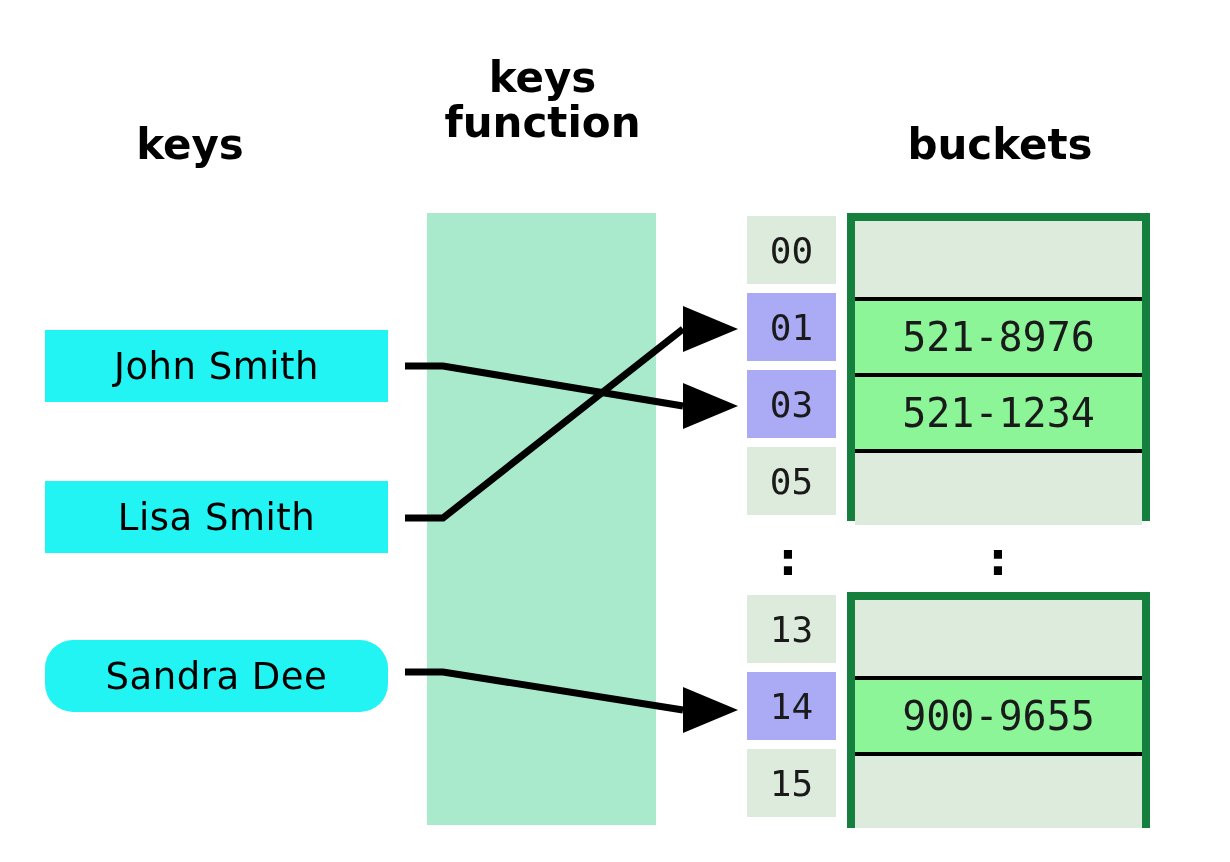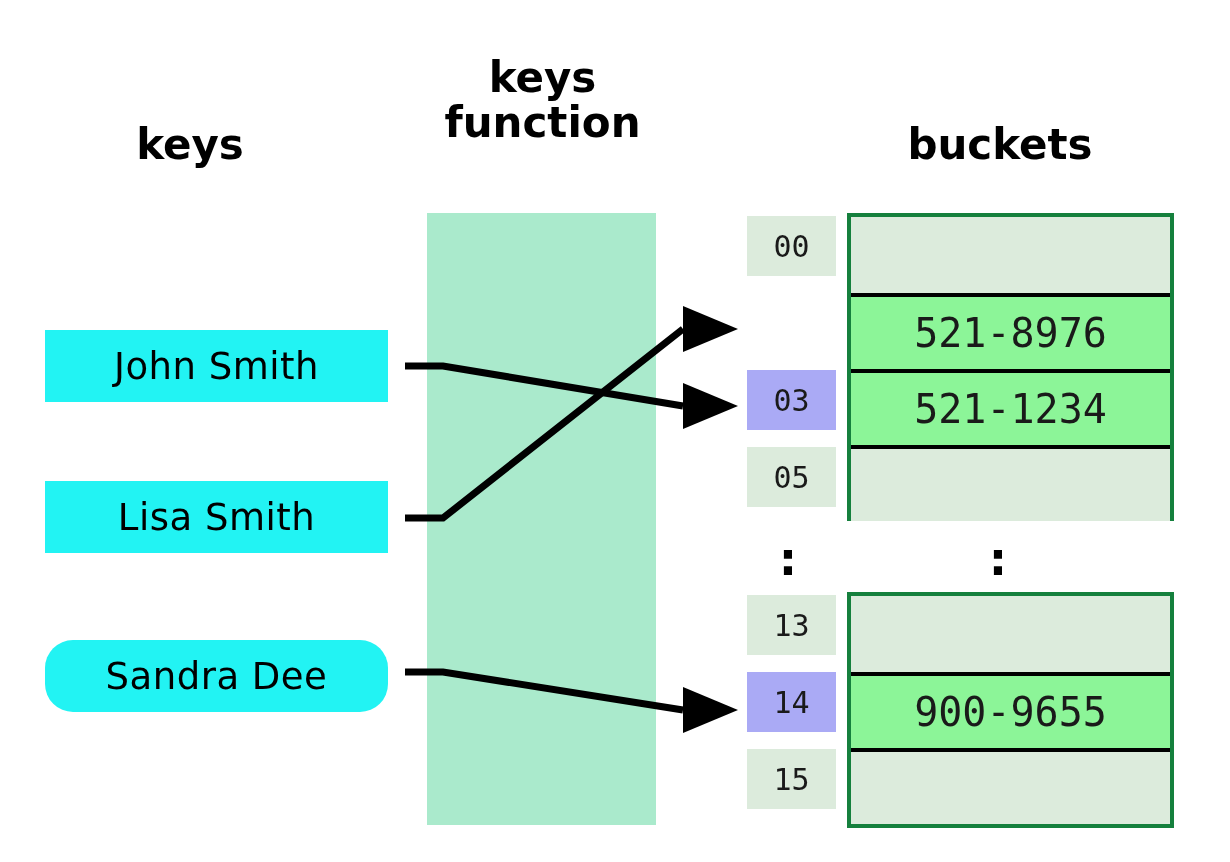"00" .idx-cell { font-size: 30px -> 36px; height: 60px -> 68px }
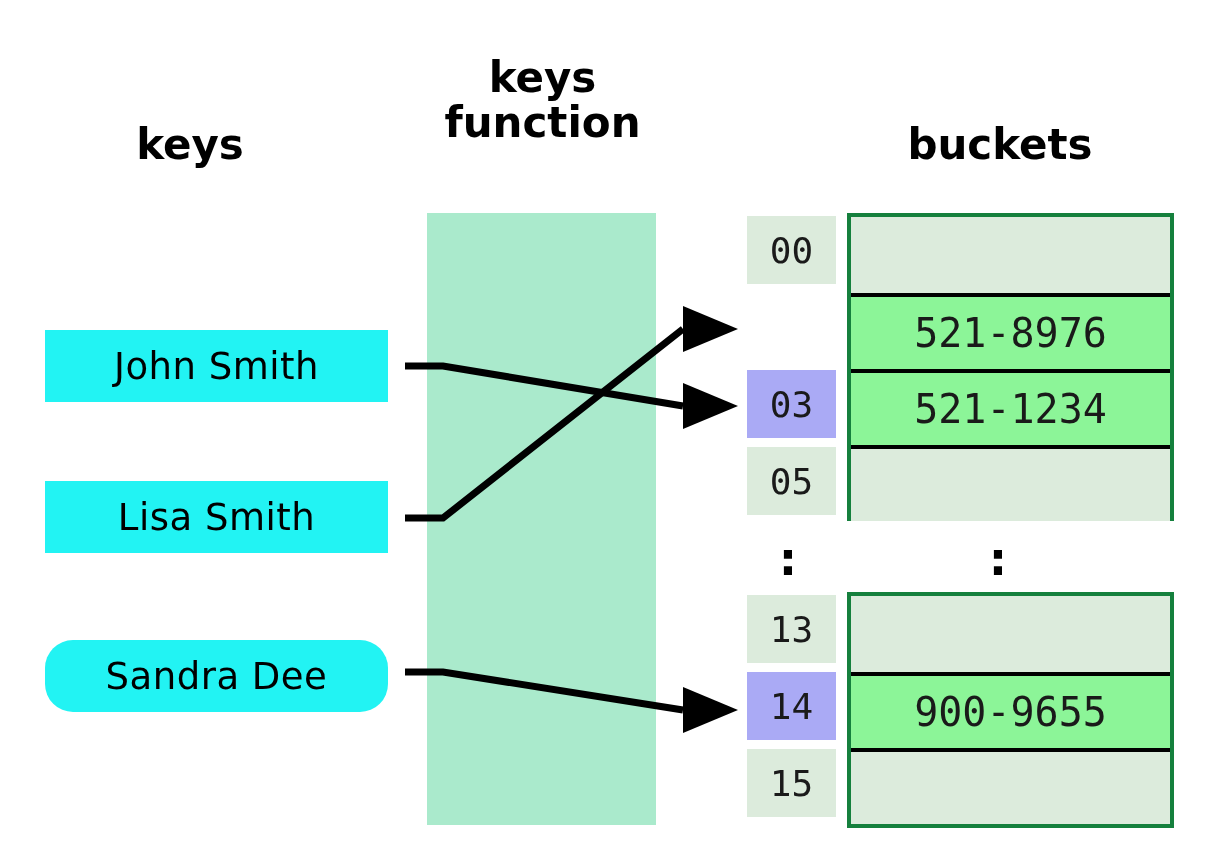"01" div.idx-cell { html: none -> <div>01</div> }
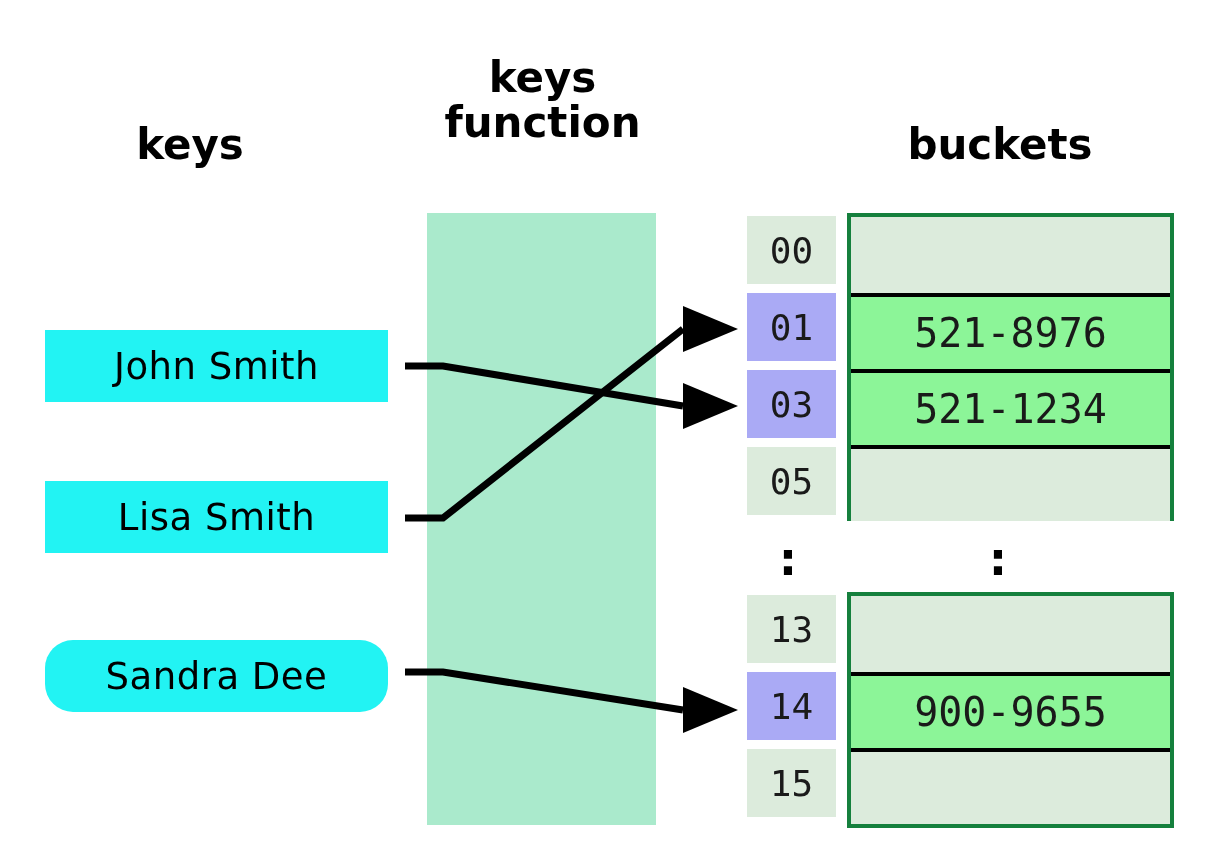"521-8976" .bucket-table { border: 4px solid #15803d -> 8px solid #15803d; width: 327px -> 303px }
